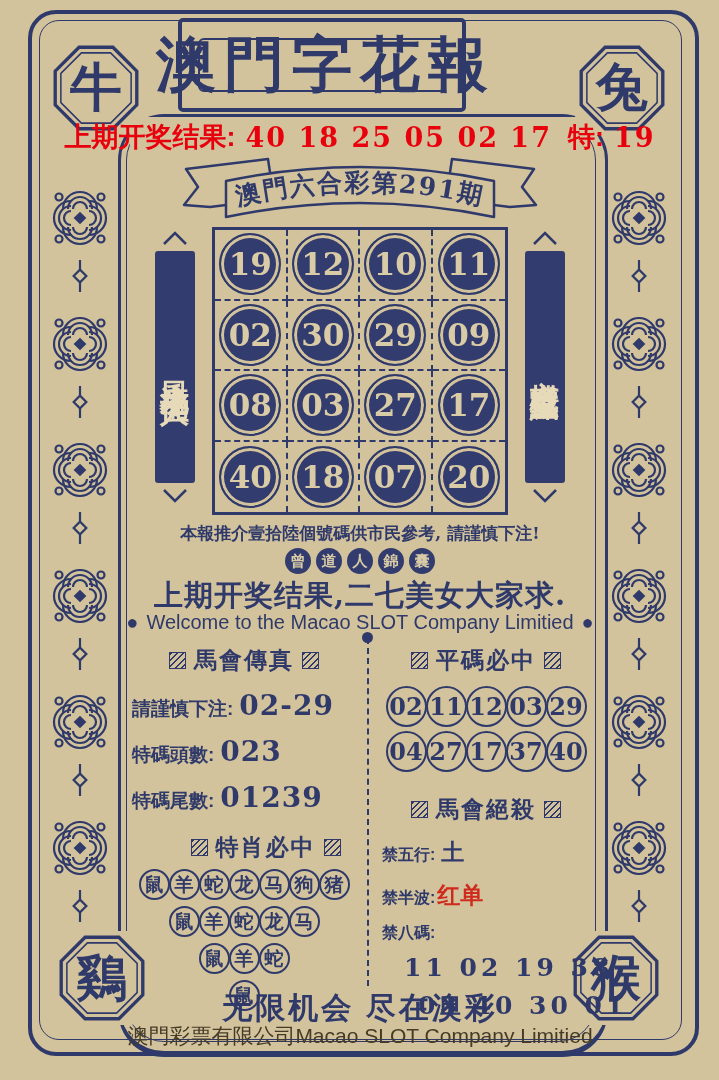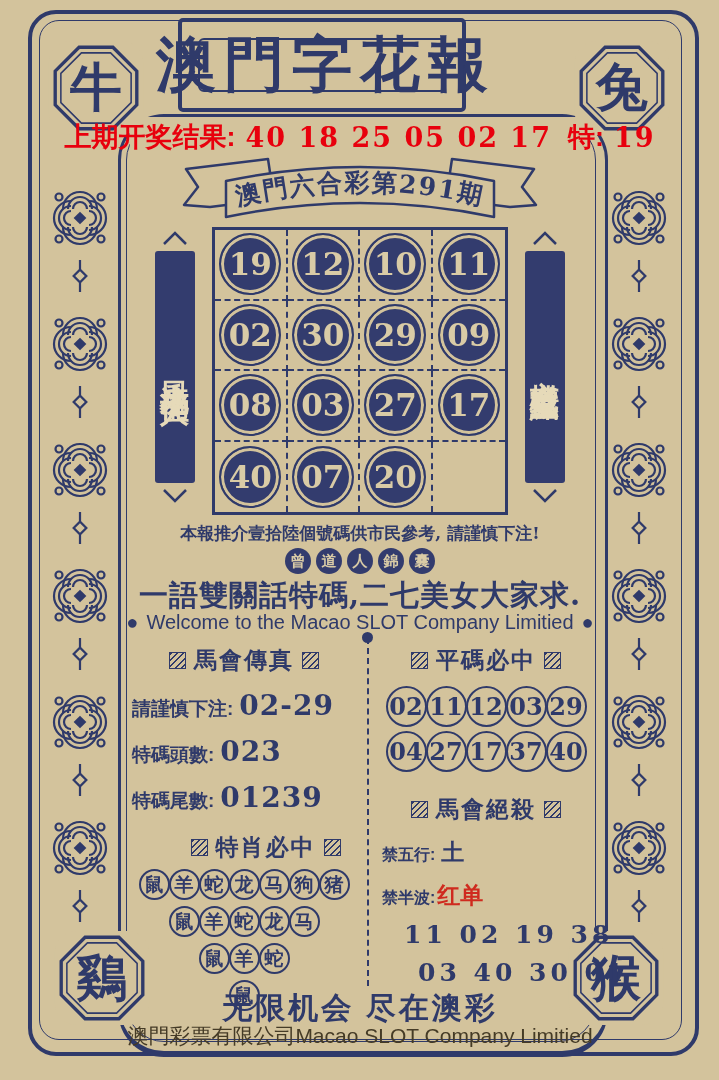"18" div.cell { html: none -> <div> <div>18</div> </div> }
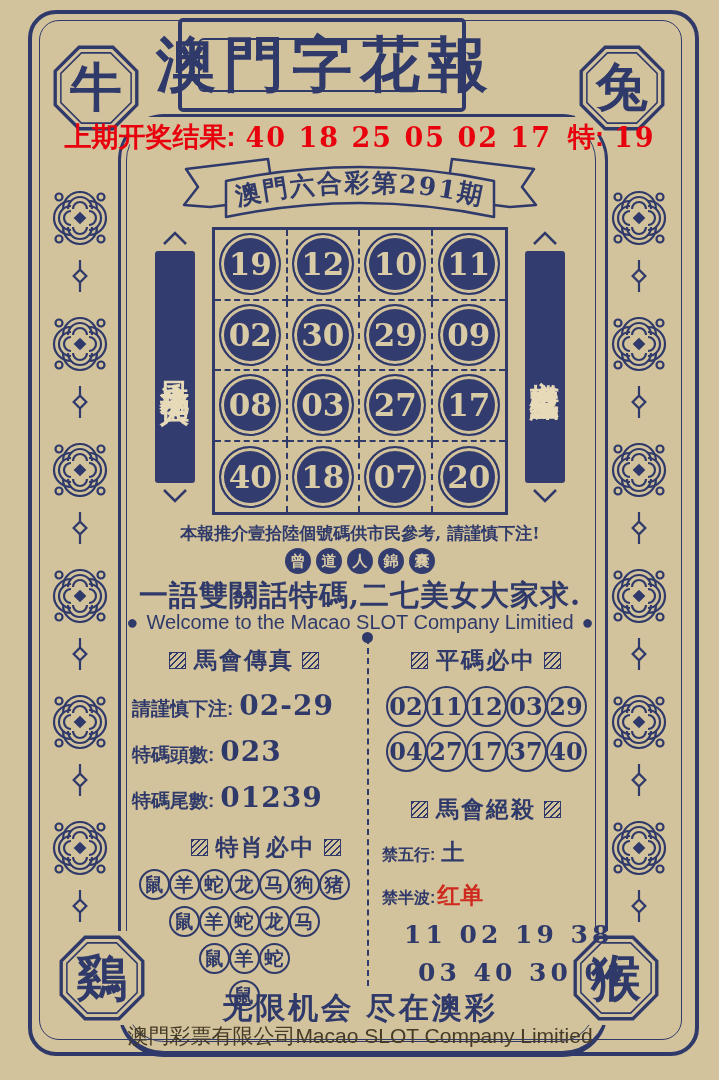"一語雙關話特碼,二七美女大家求." div.main-slogan { text: 一語雙關話特碼 -> 上期开奖结果 }
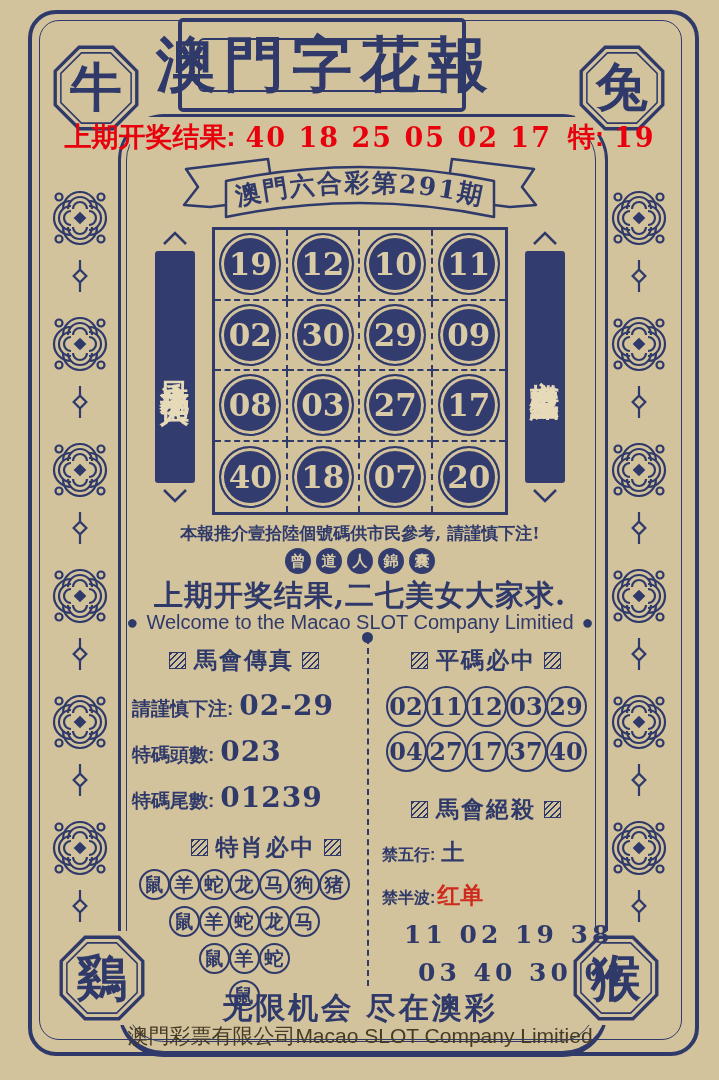"禁八碼:" div.ban-row { html: none -> <div> <span>禁八碼:</span> </div> }
